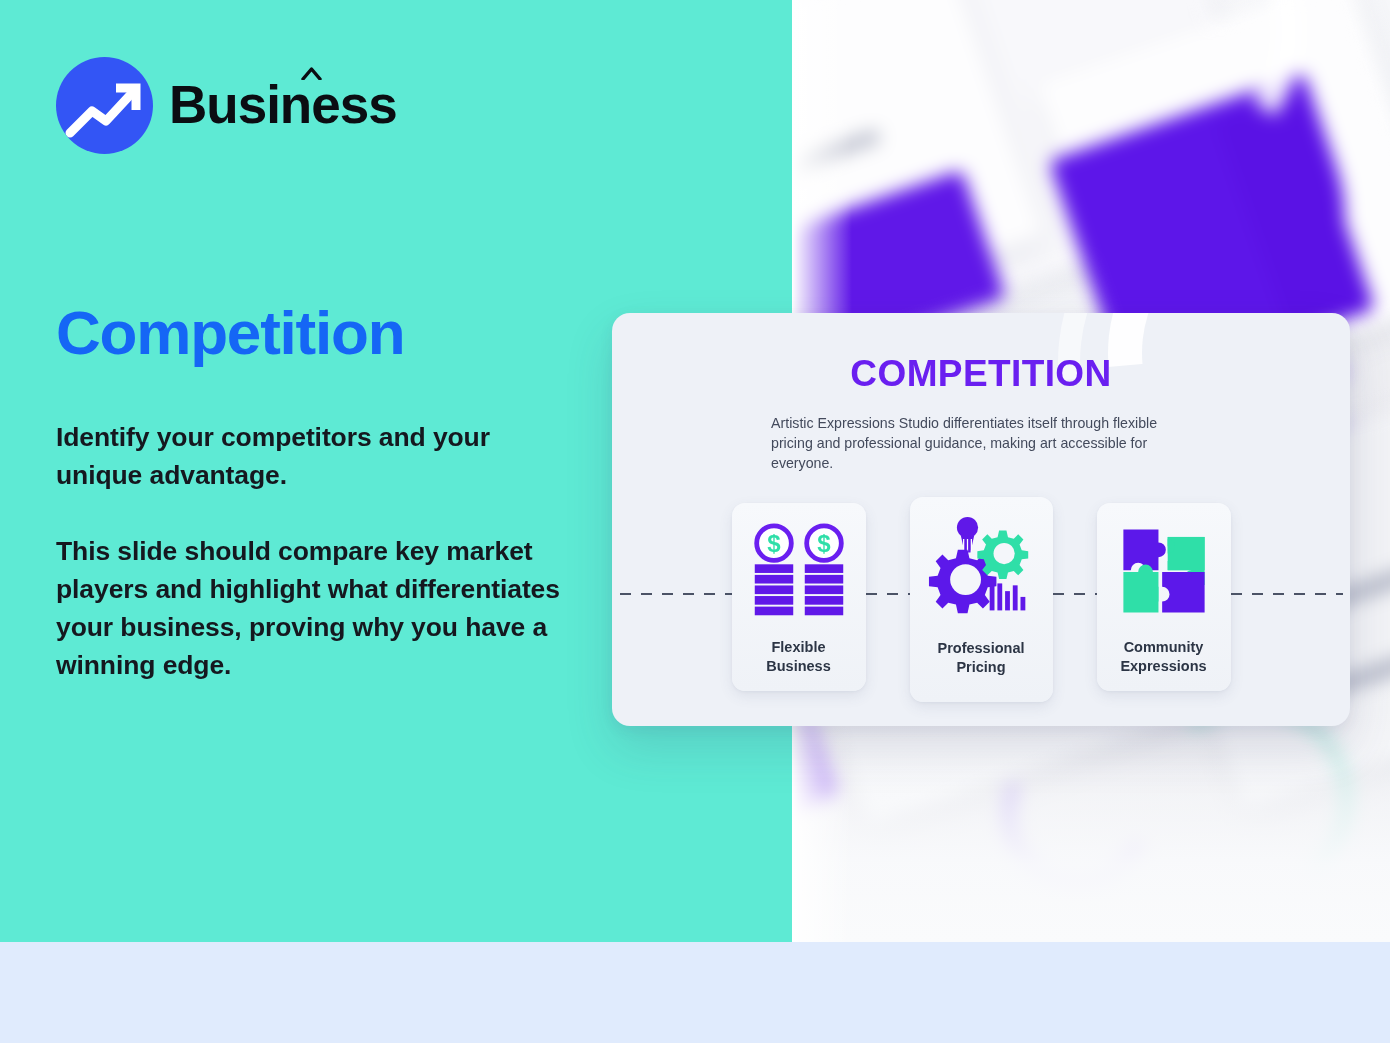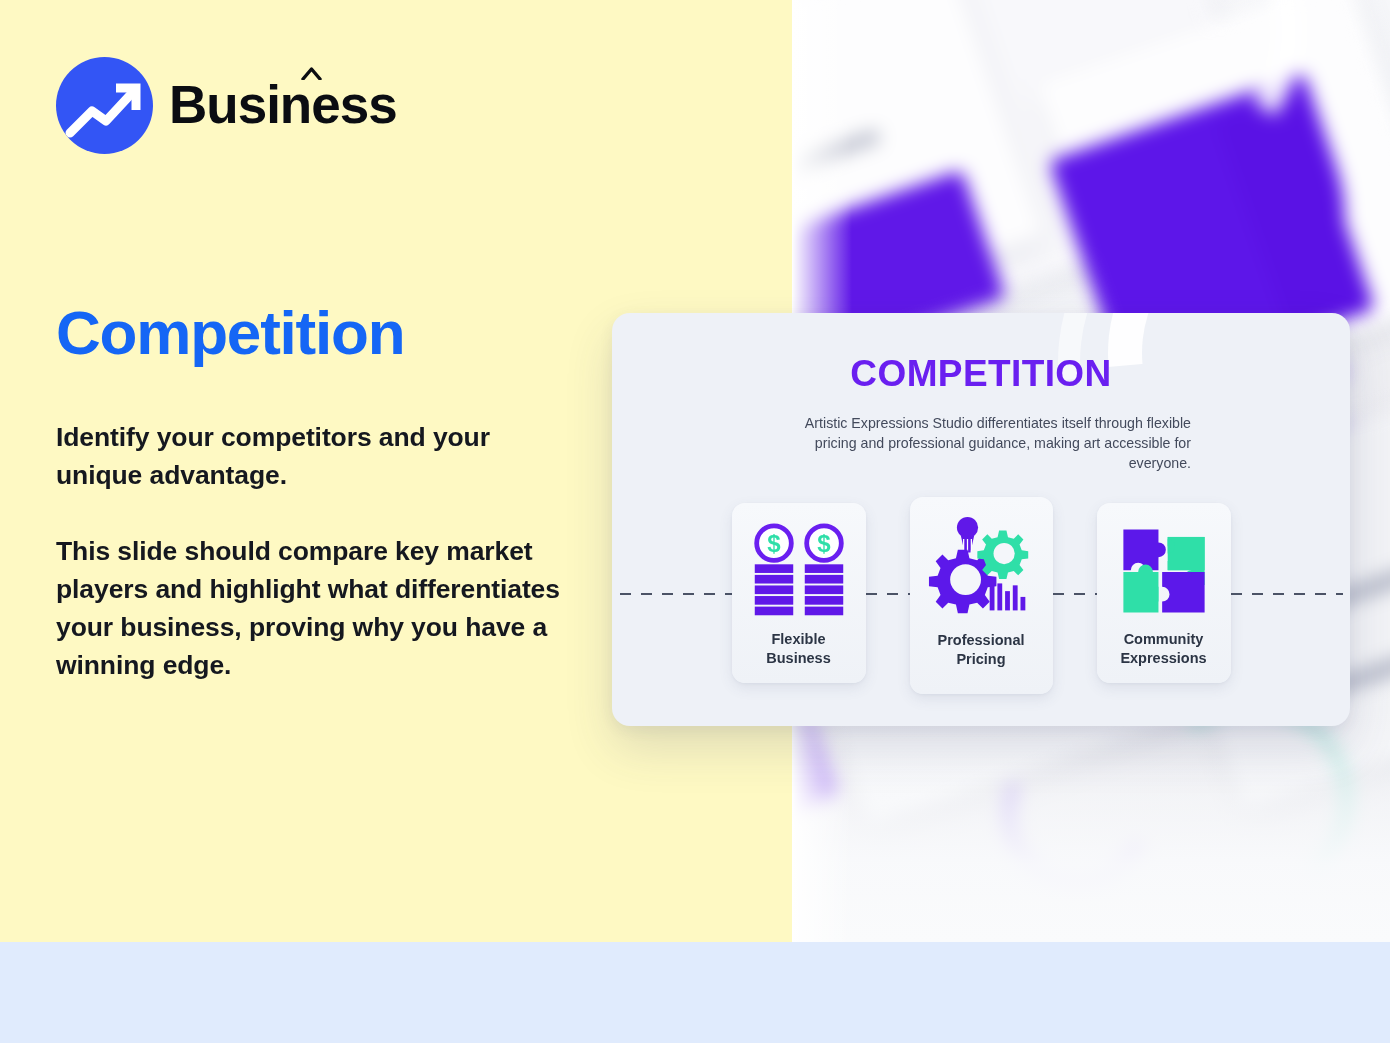"Business" .page { background: #fef9c3 -> #5eead4 }
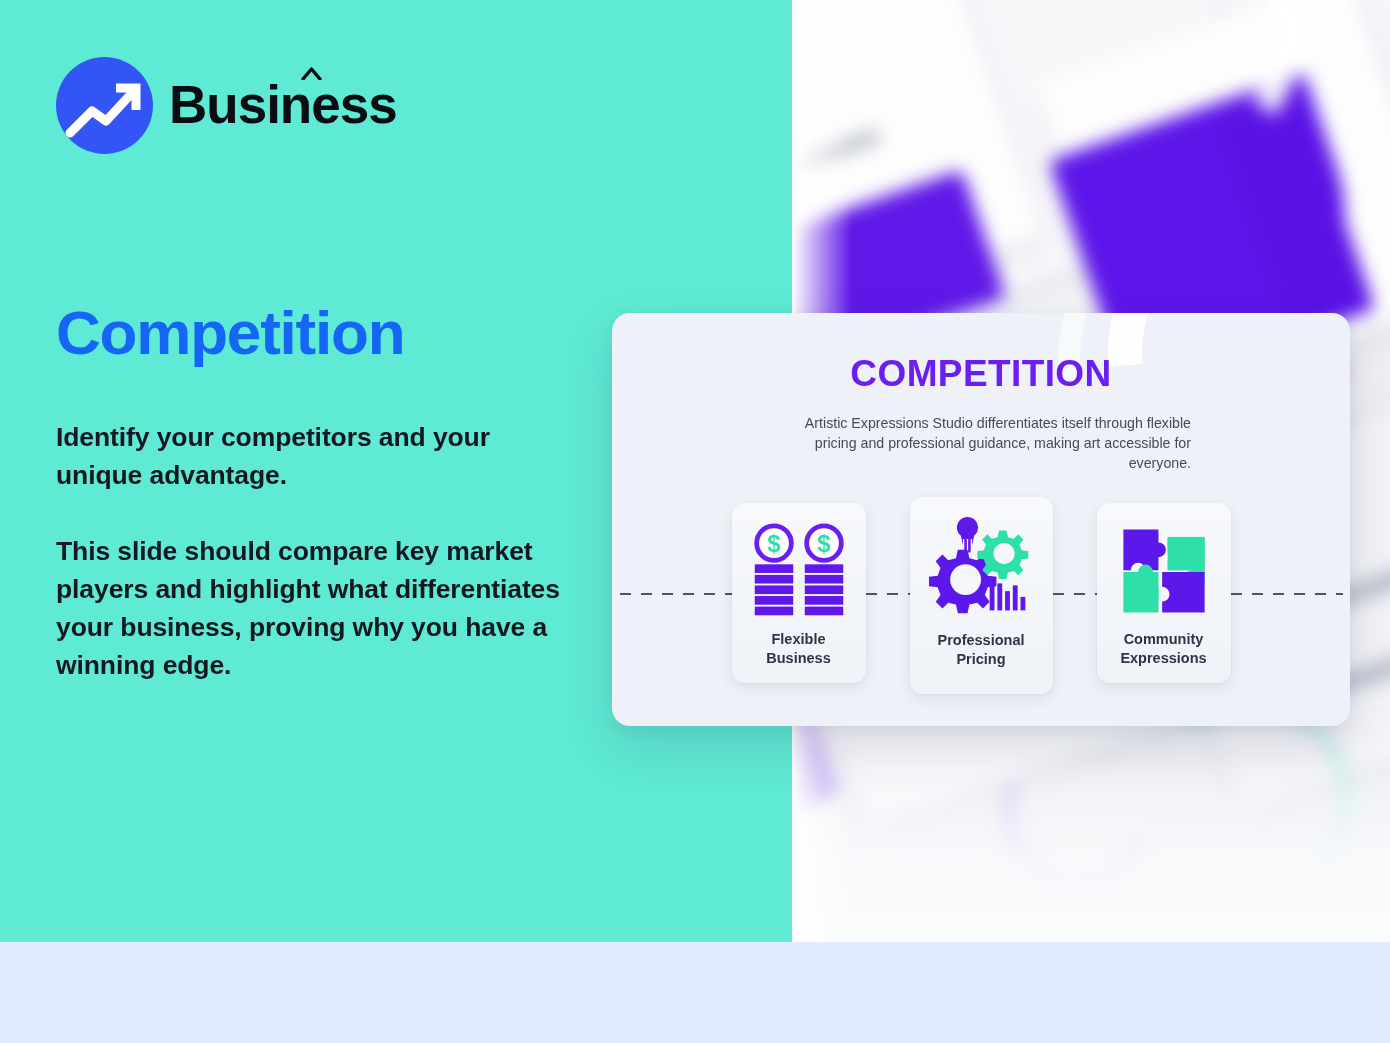"Artistic Expressions Studio" .sc-sub { text-align: right -> left }
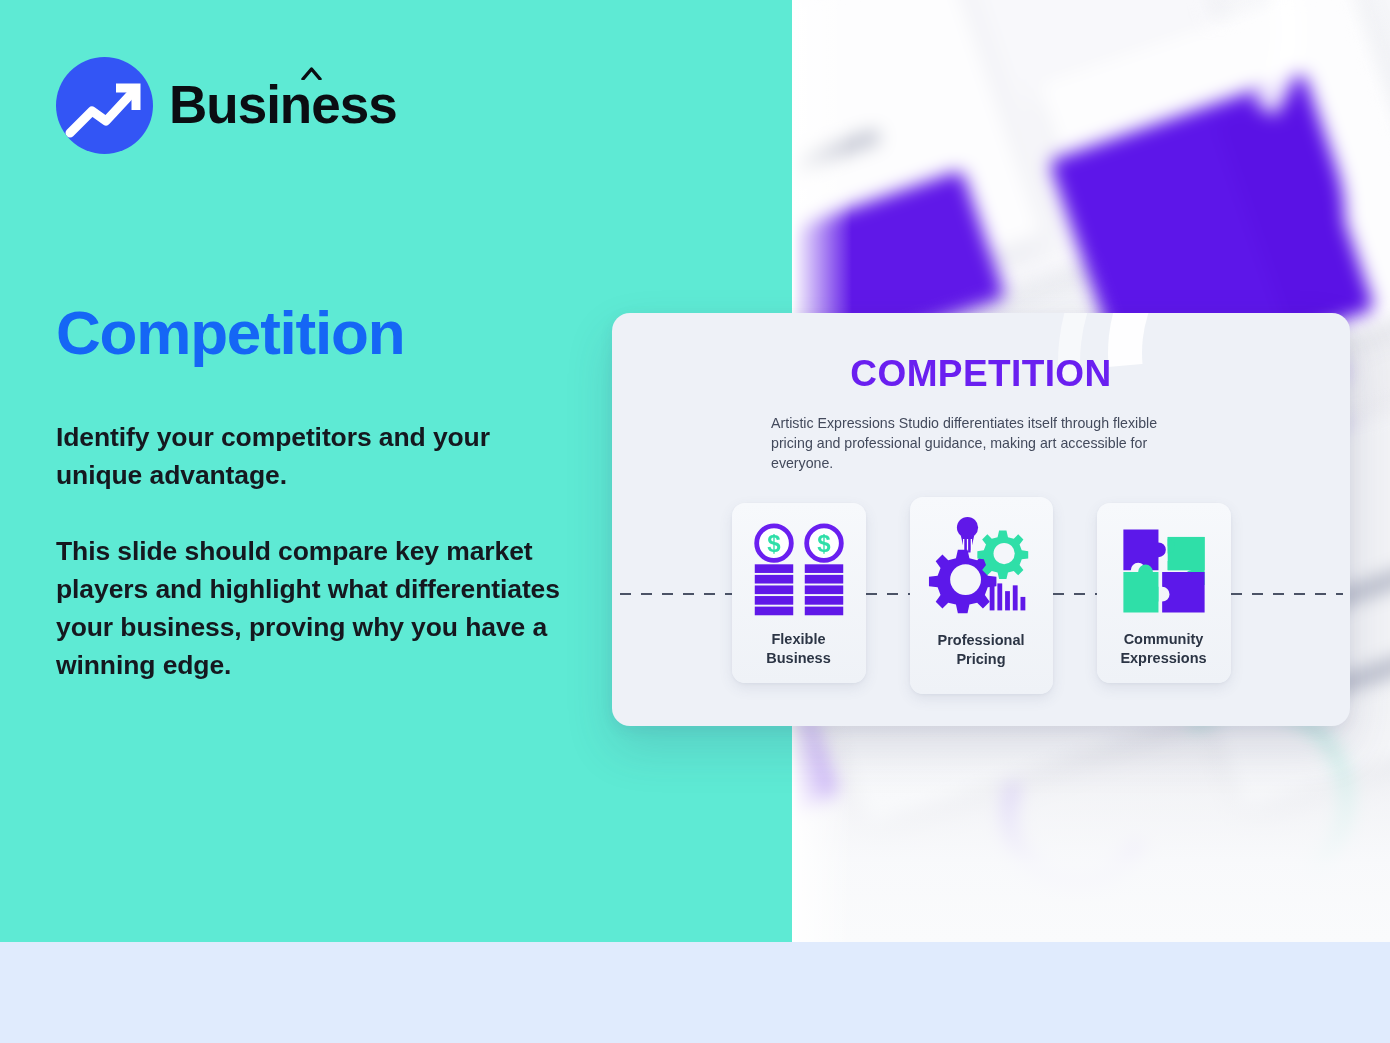"Flexible" .tile-label { margin-top: 2px -> 10px }
